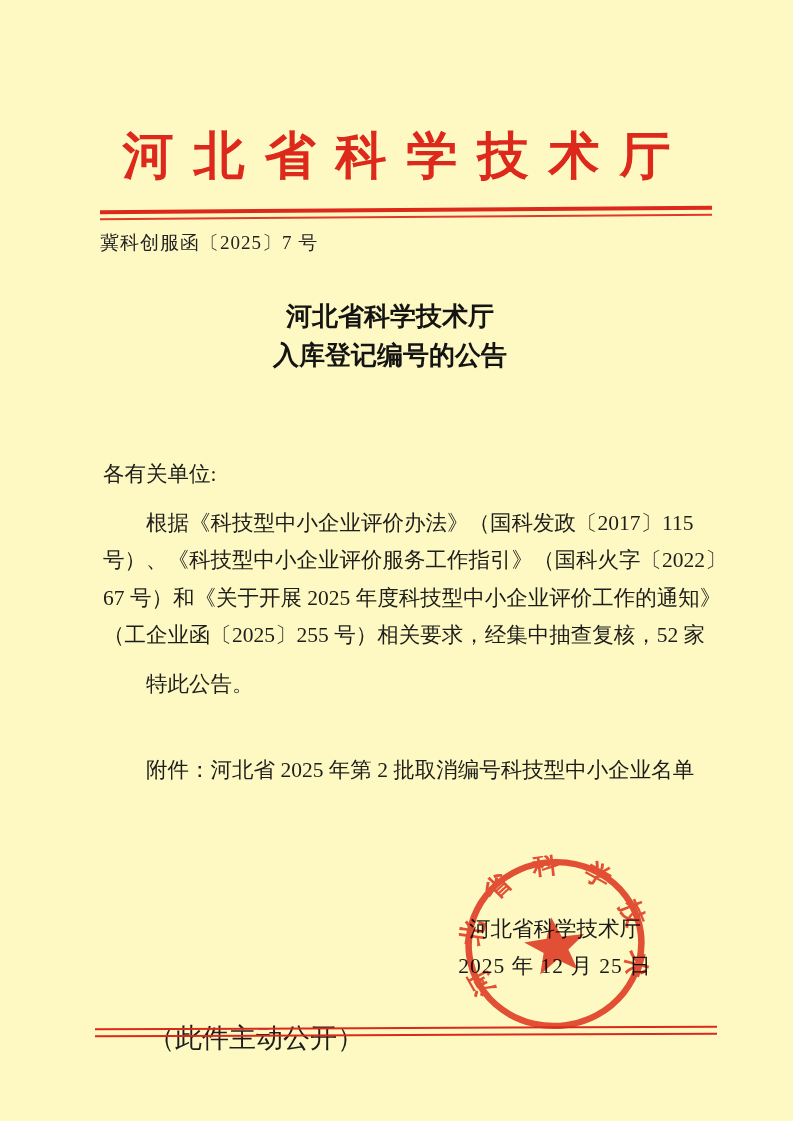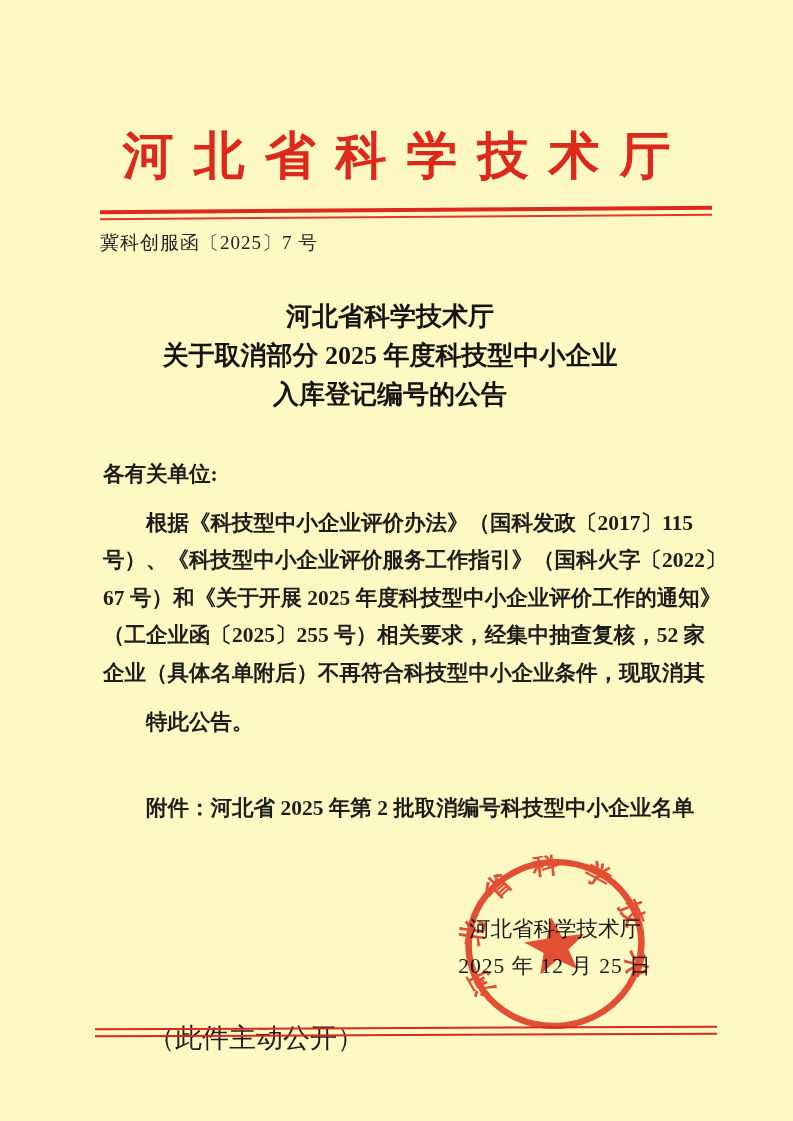"关于取消部分 2025 年度科技型中小企业" div { html: <div>关于取消部分 2025 年度科技型中小企业</div> -> none }
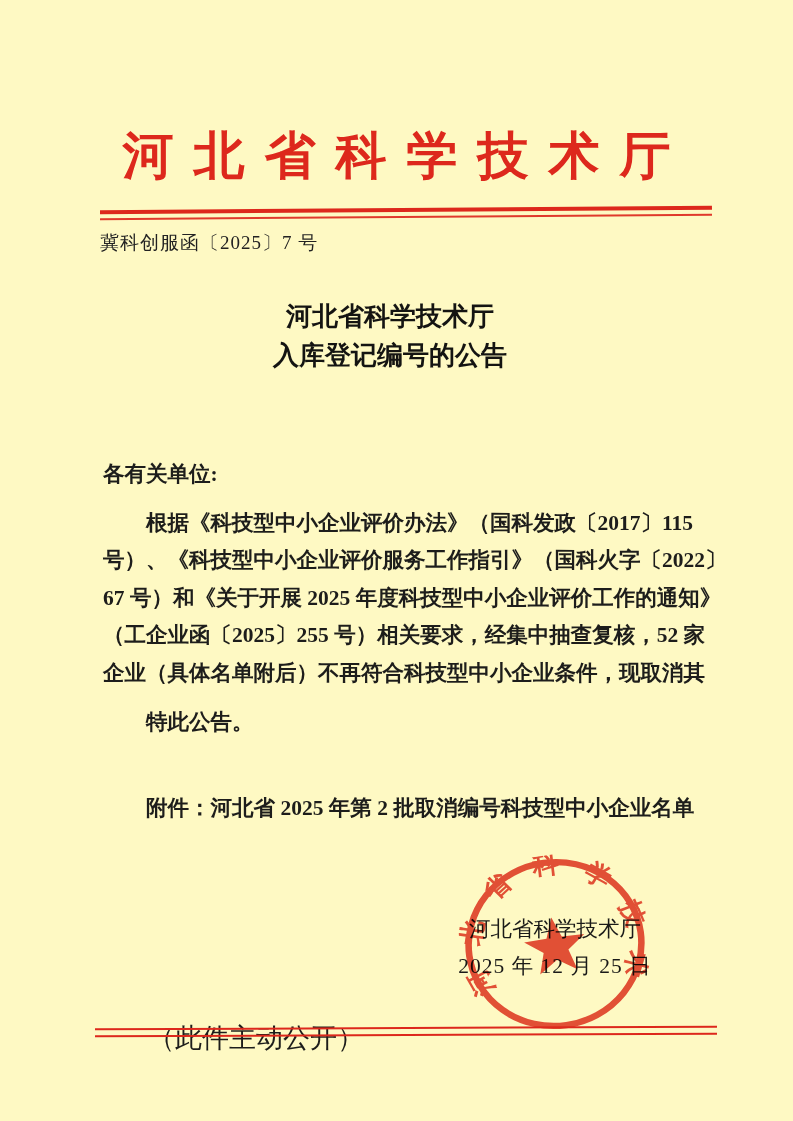"各有关单位:" .body-line { font-weight: bold -> none }
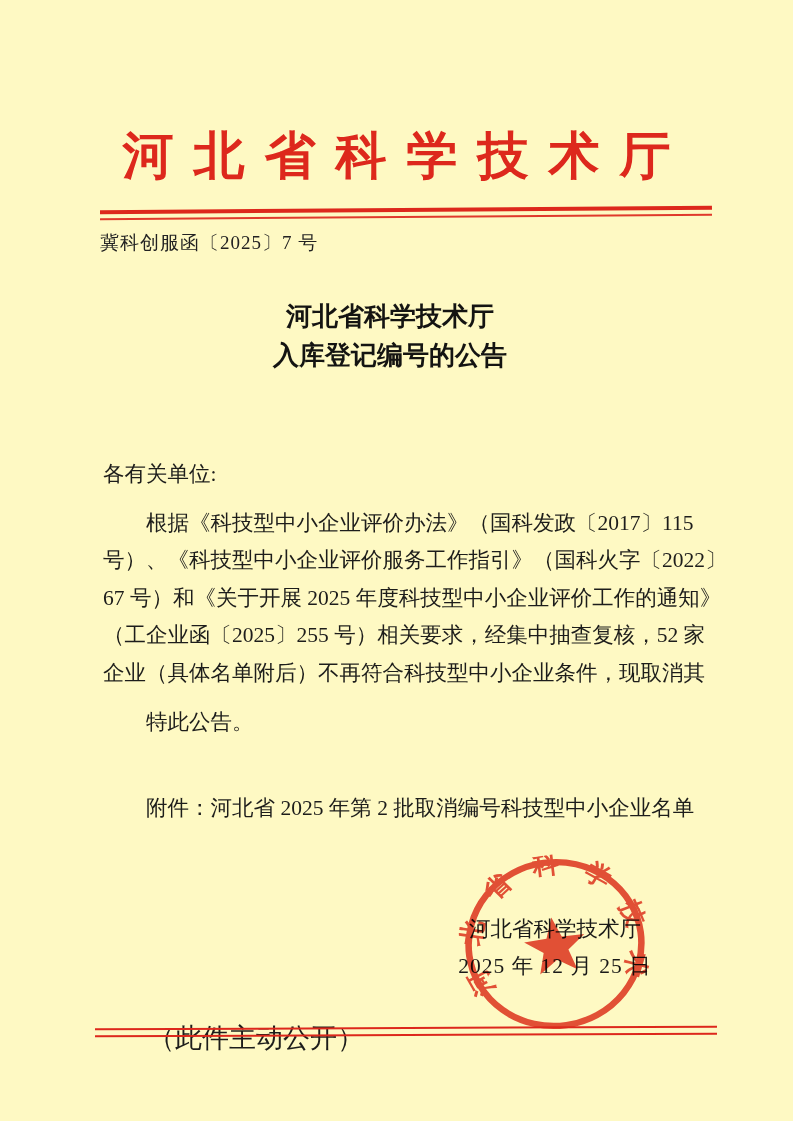"企业（具体名单附后）不再符合科技型中小企业条件，现取消其" div.body-line { html: <div>企业（具体名单附后）不再符合科技型中小企业条件，现取消其</div> -> none }
